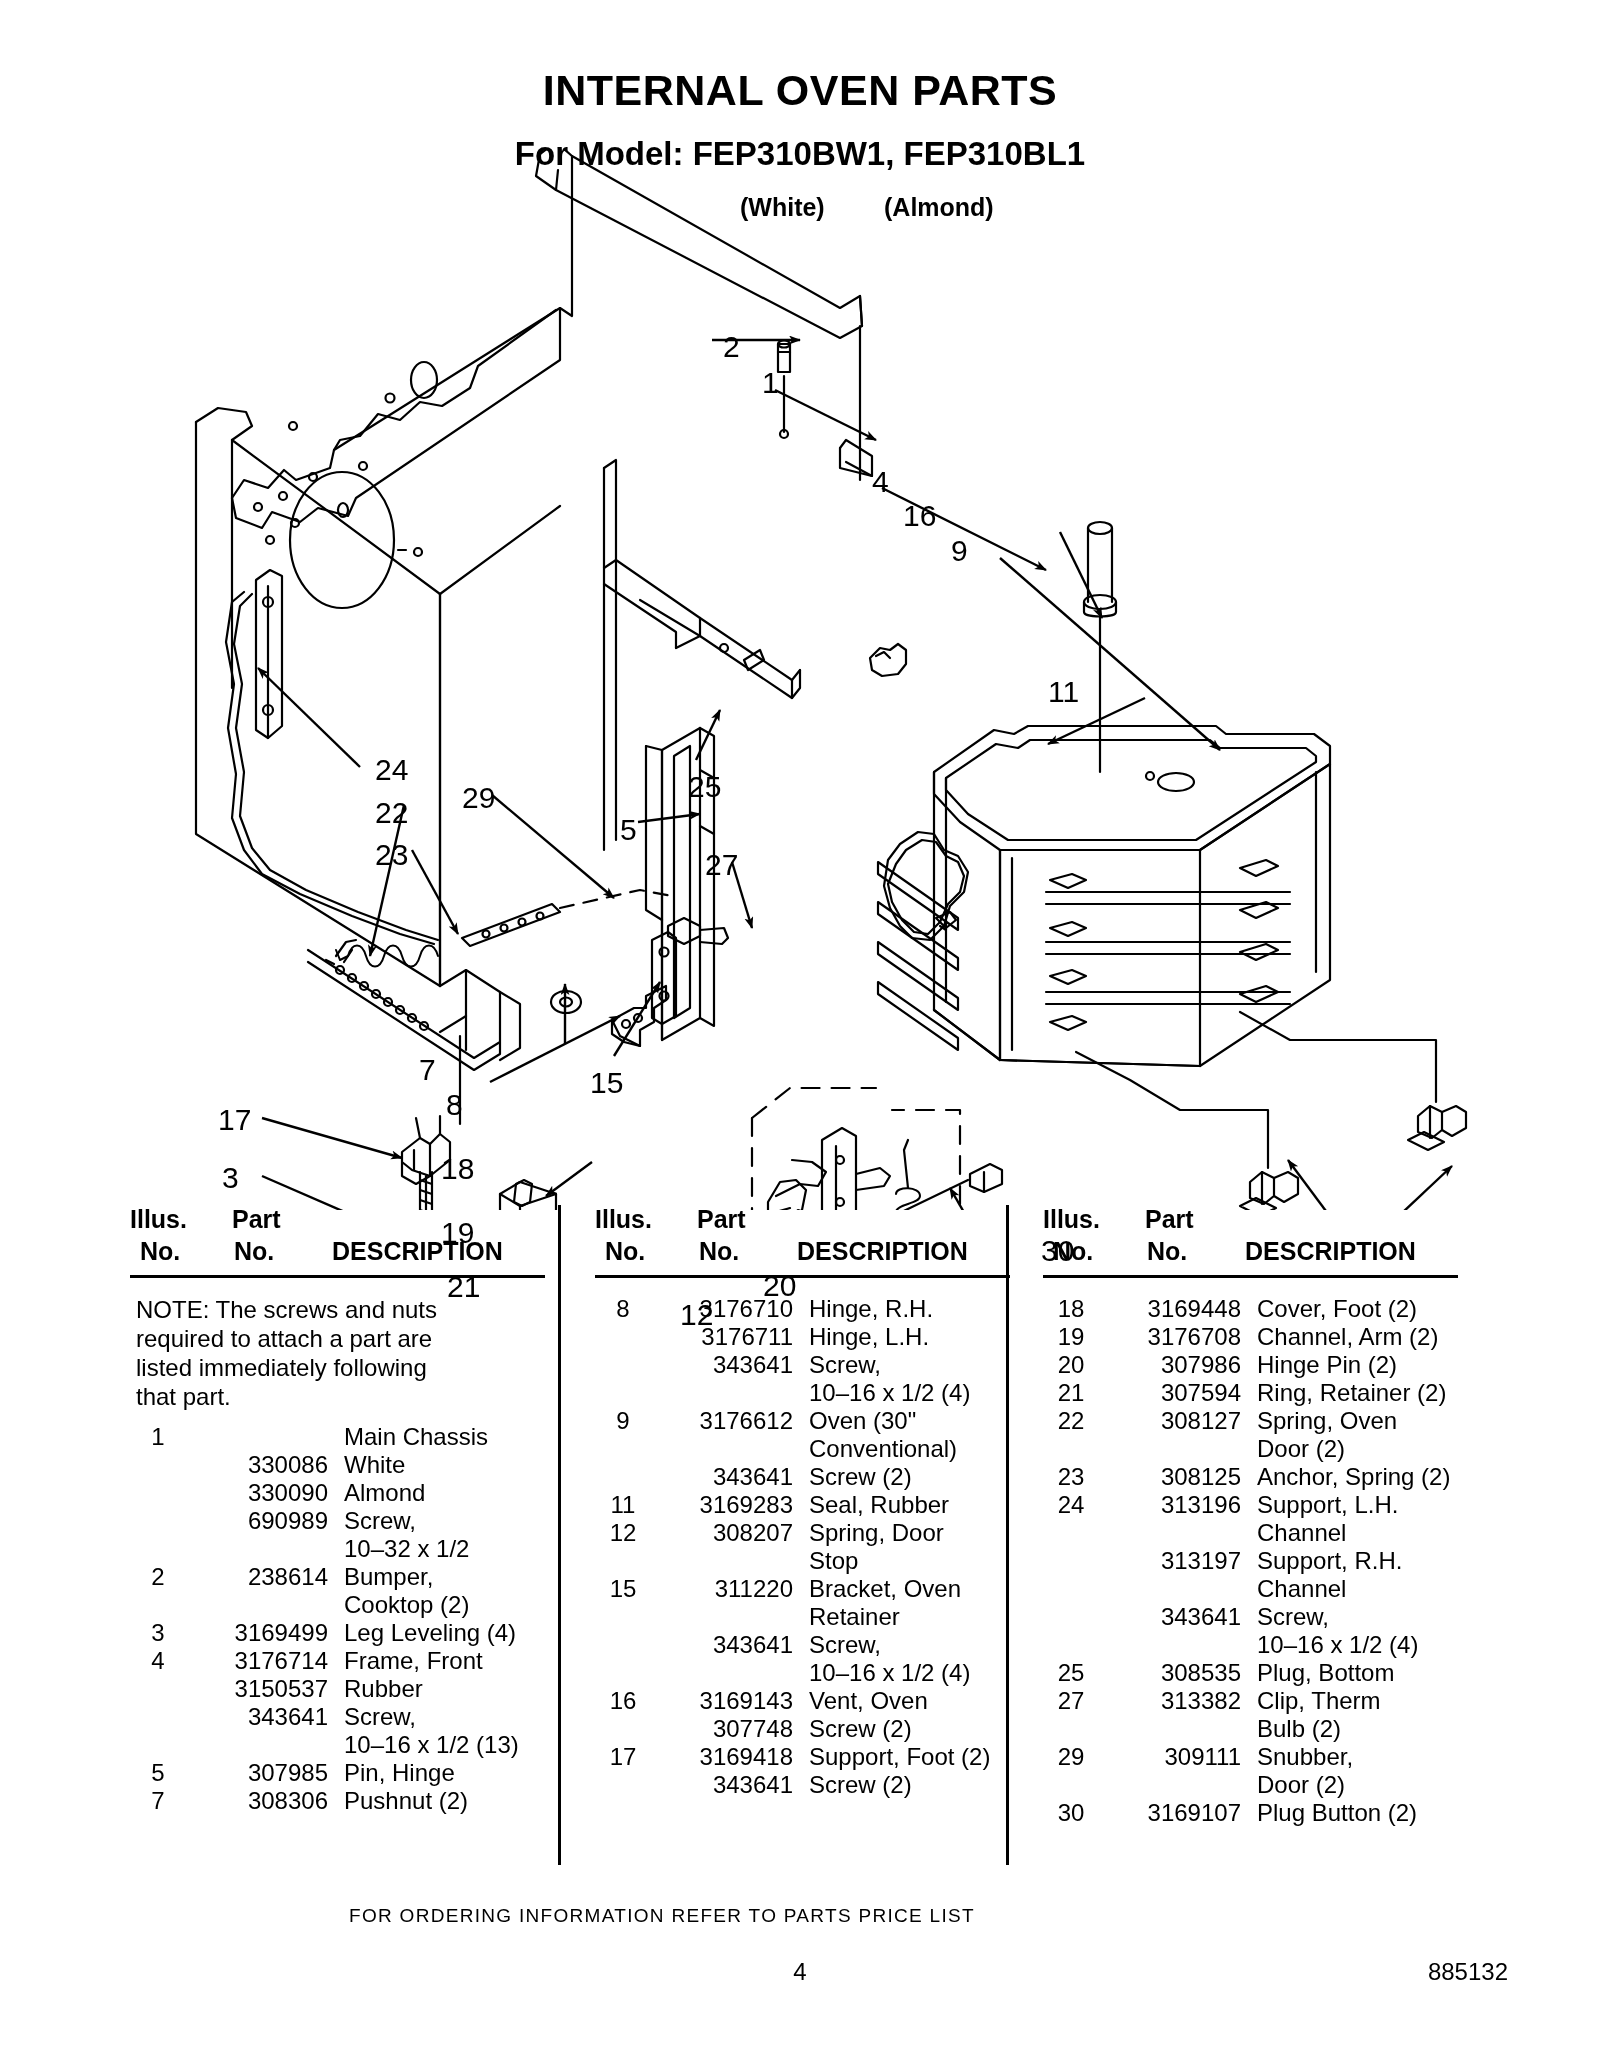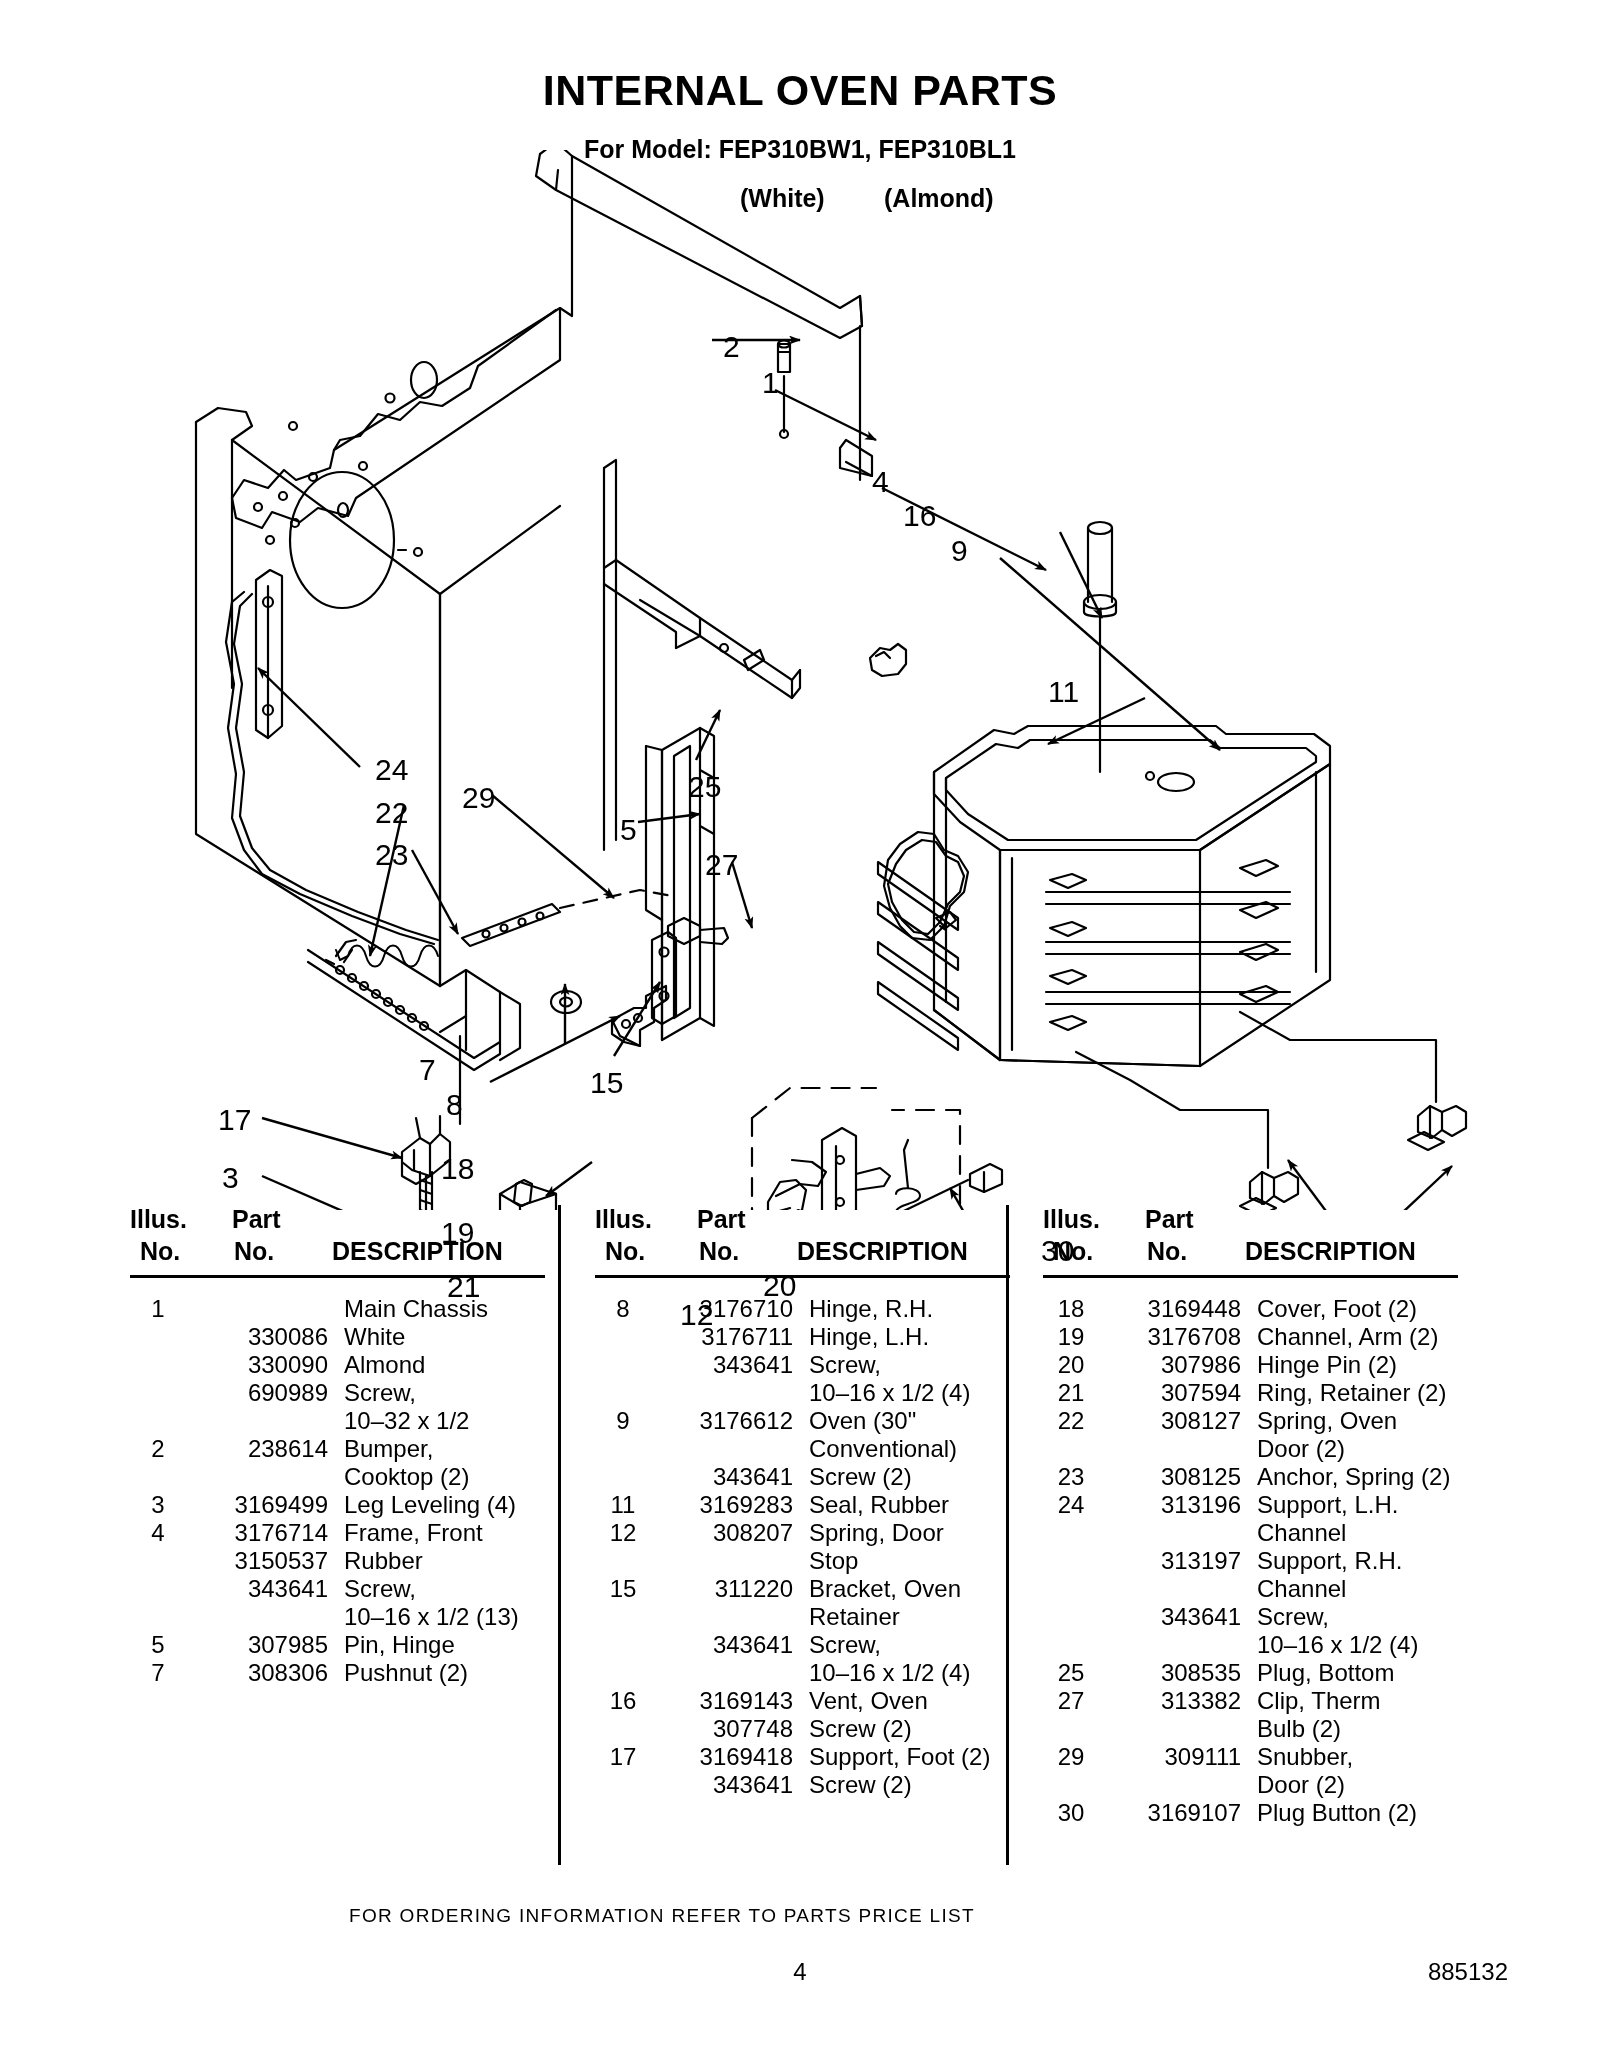"For Model: FEP310BW1, FEP310BL1" #model-line { font-size: 25px -> 33px }
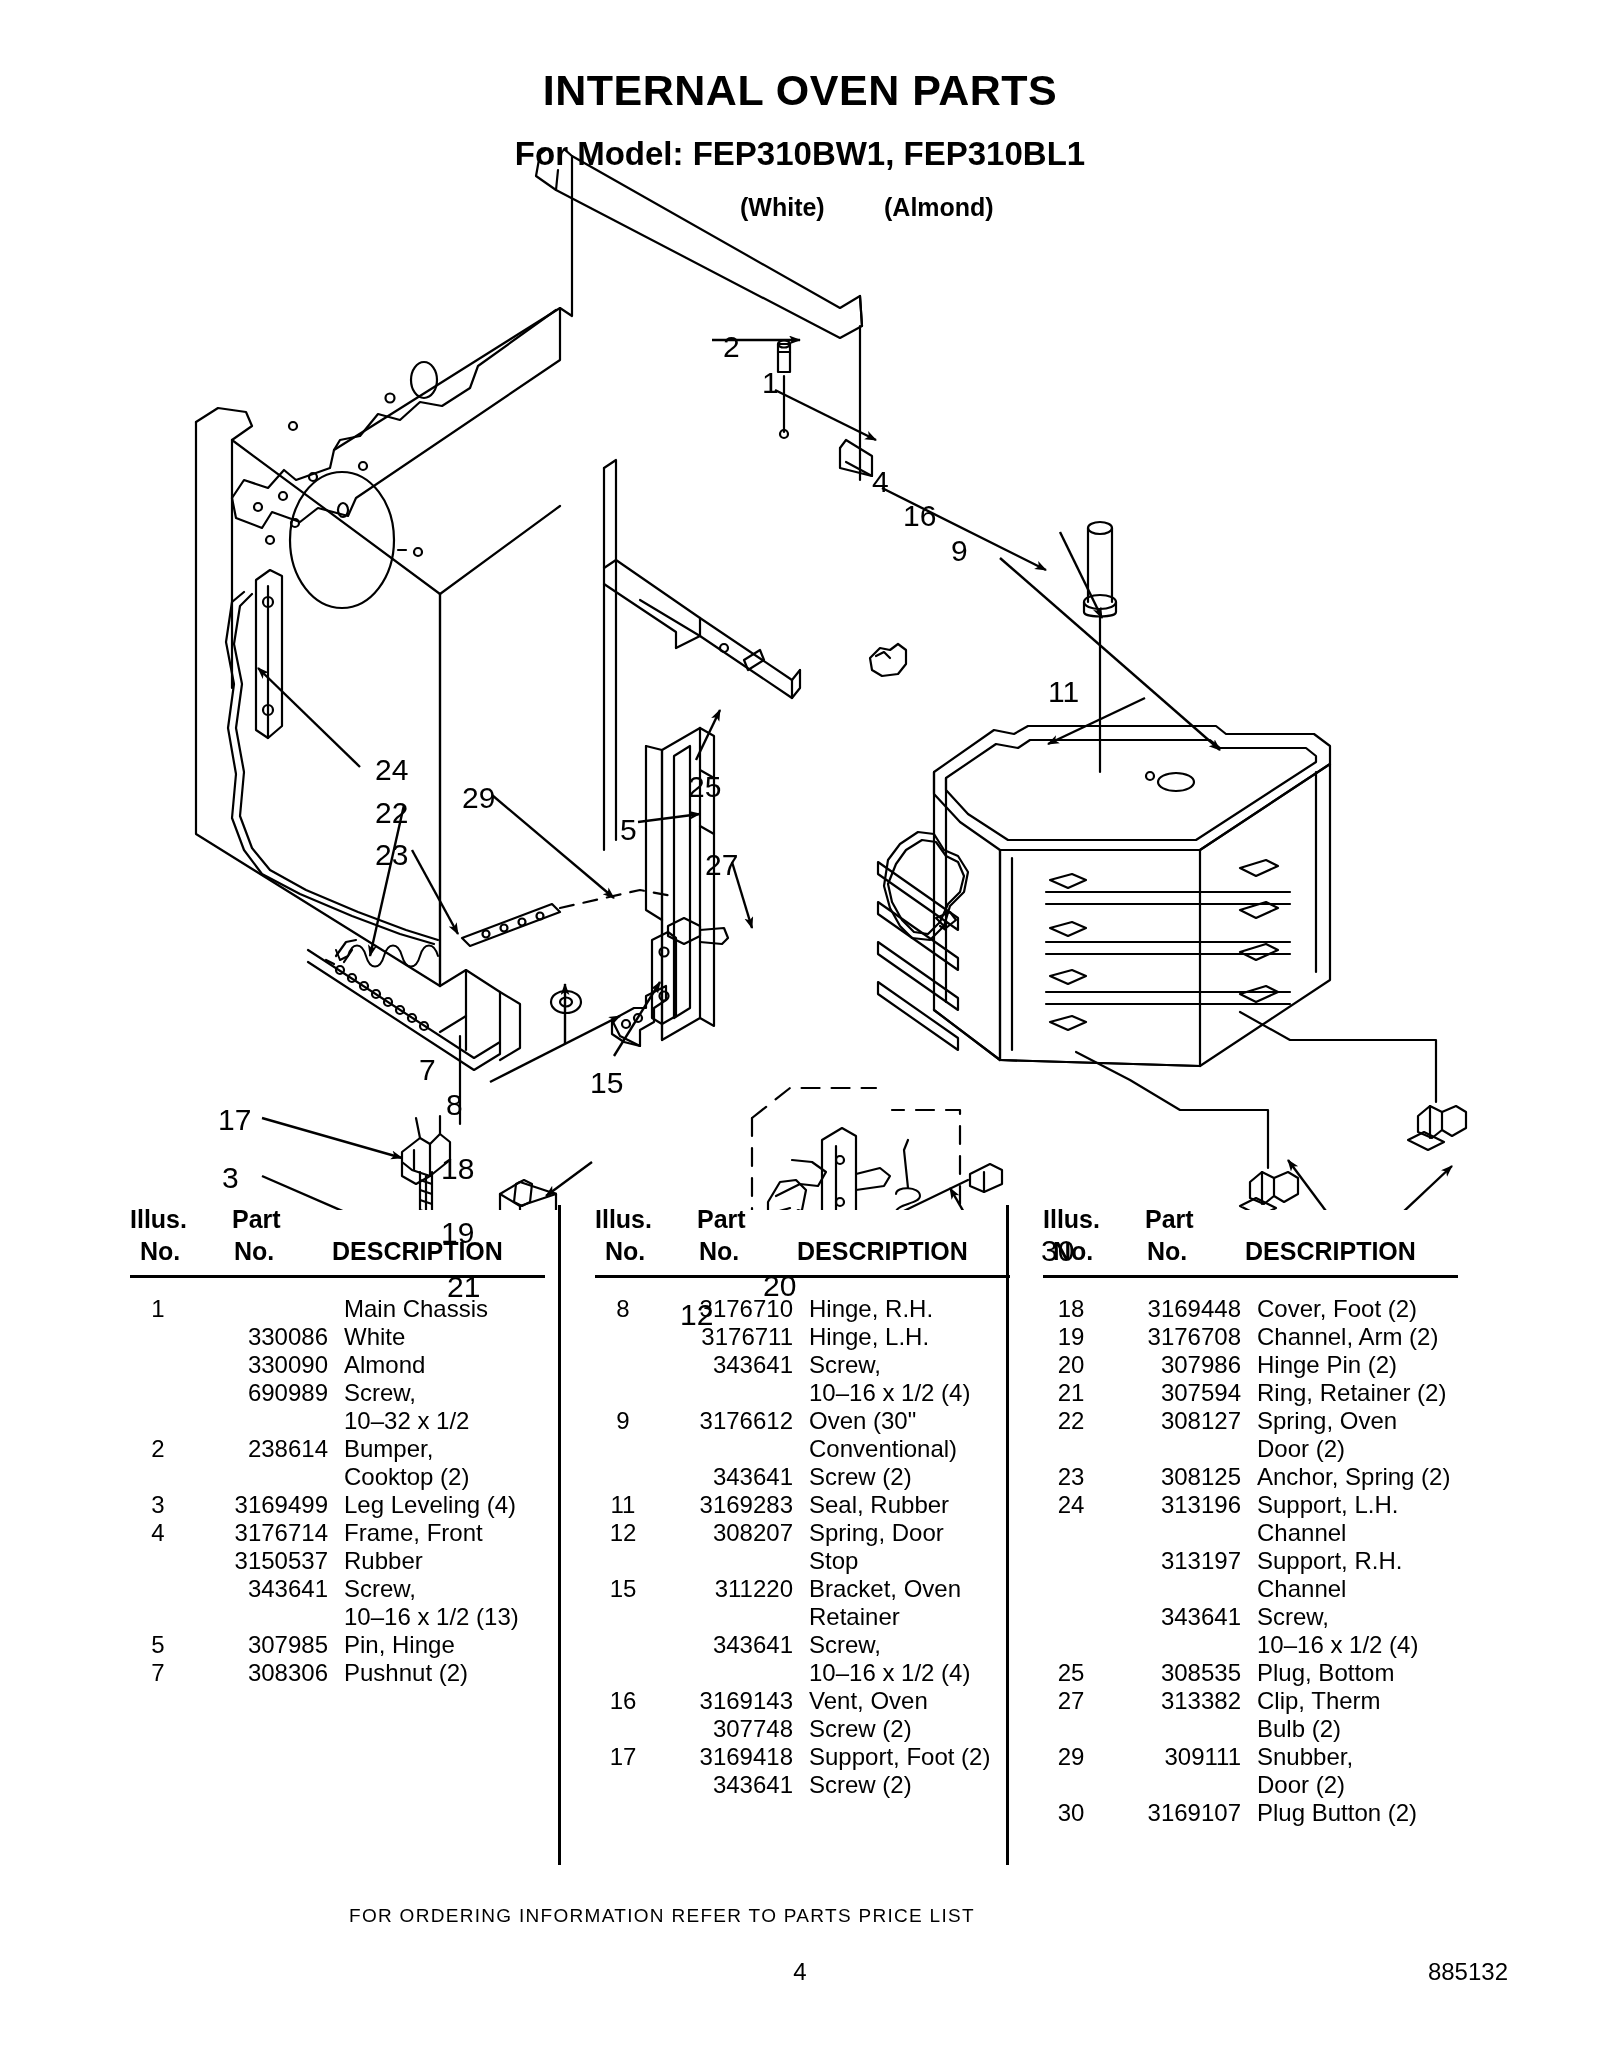"NOTE: The screws and nuts" div.note-block { html: none -> <div>NOTE: The screws and nuts required to attach a part are listed immediately following that part.</div> }
